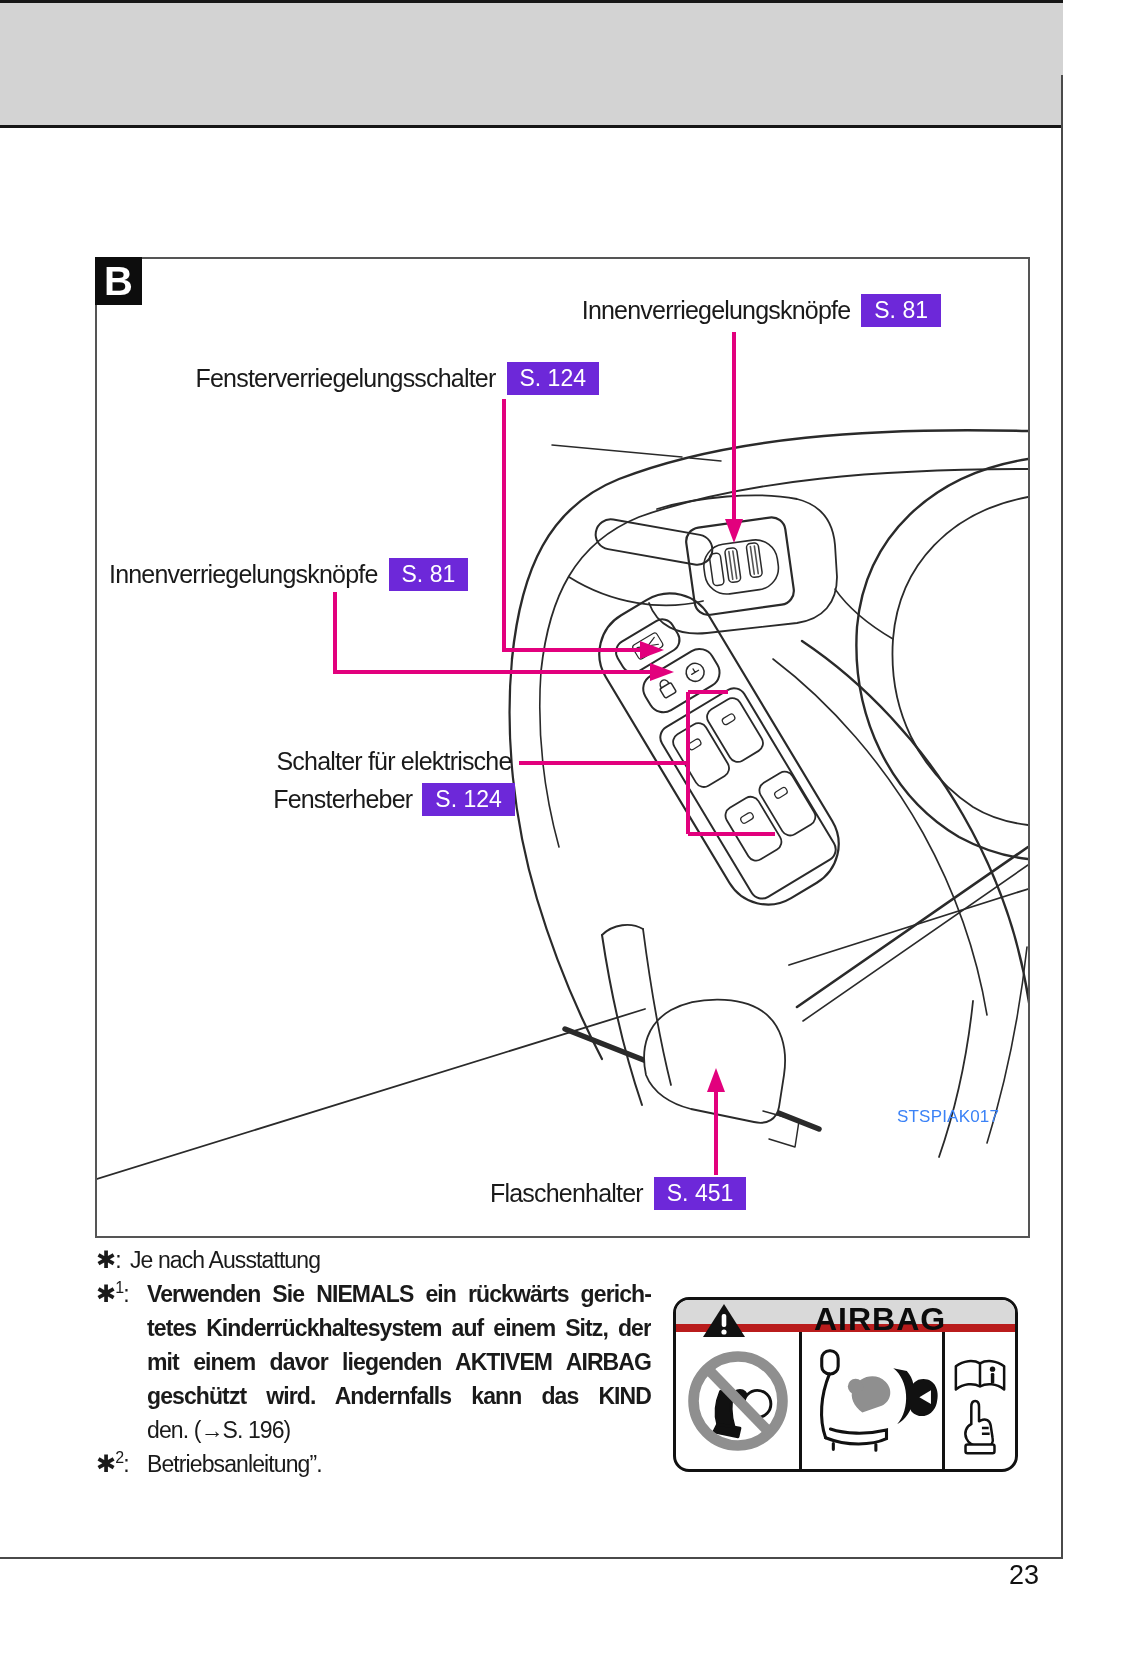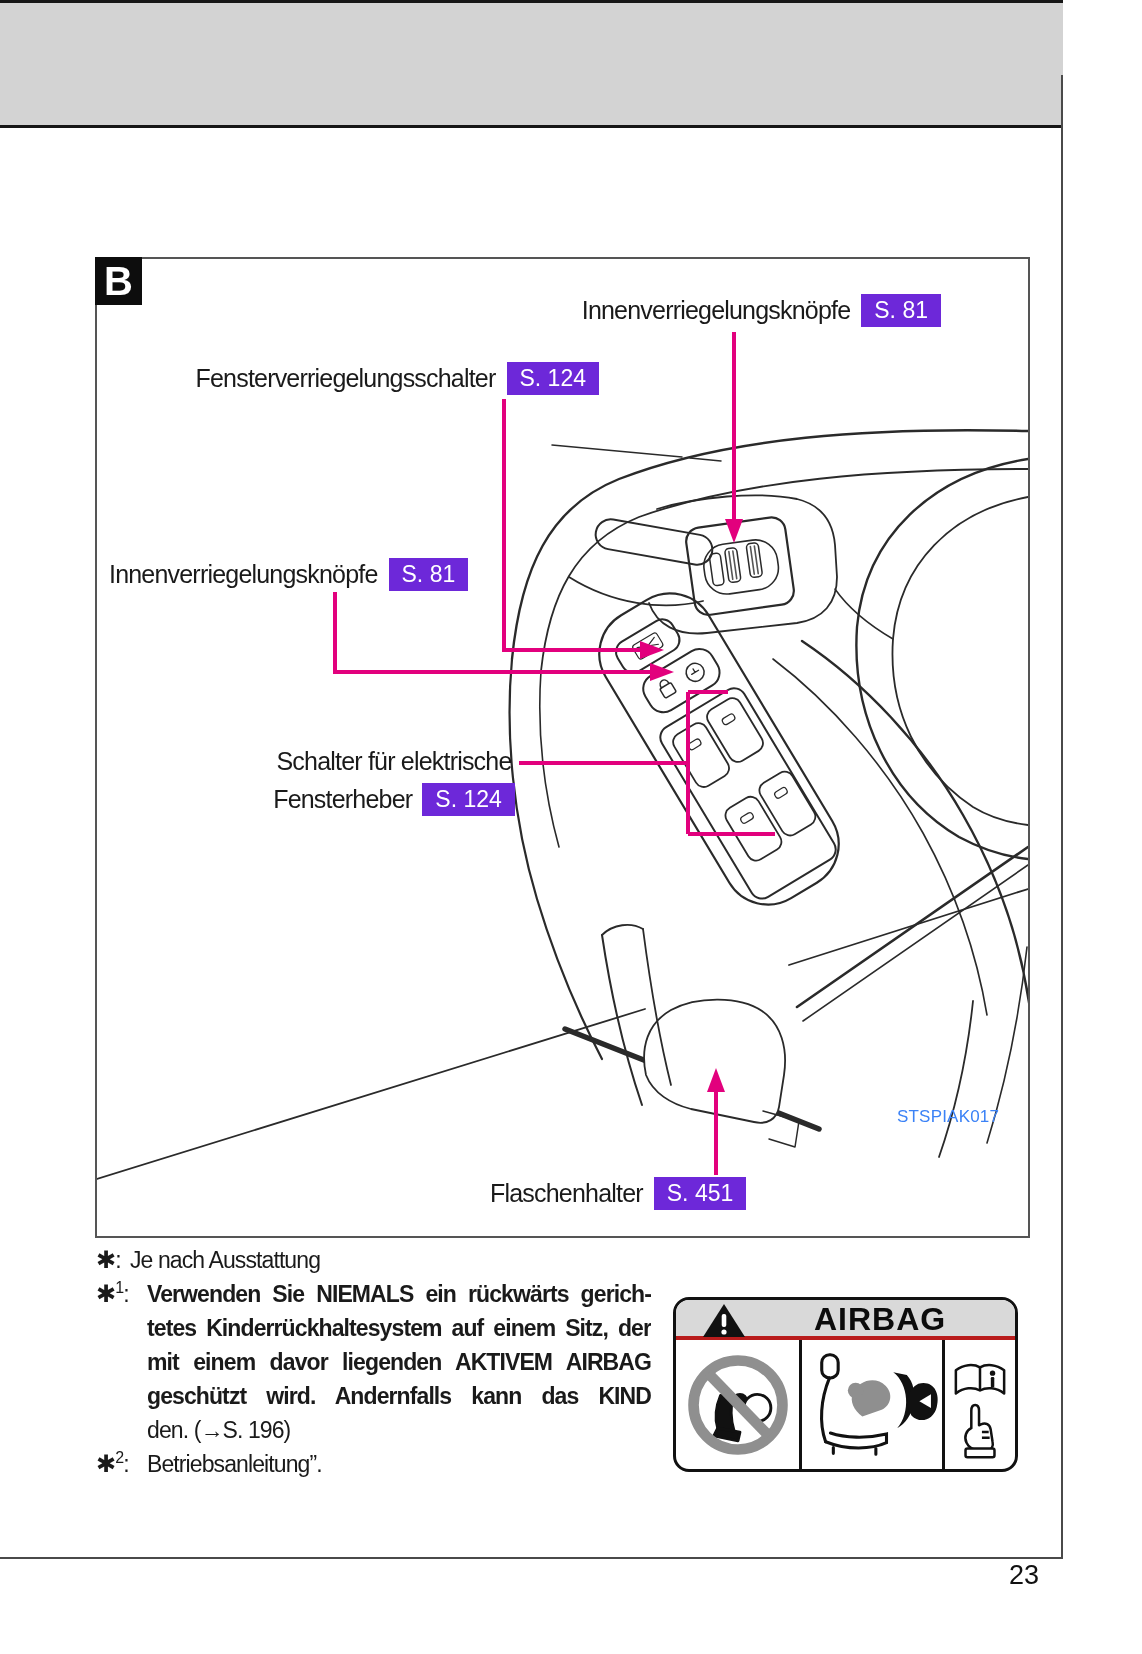"AIRBAG" .airbag-head { border-bottom: 4px solid #b91c1c -> 8px solid #b91c1c; height: 40px -> 32px }
